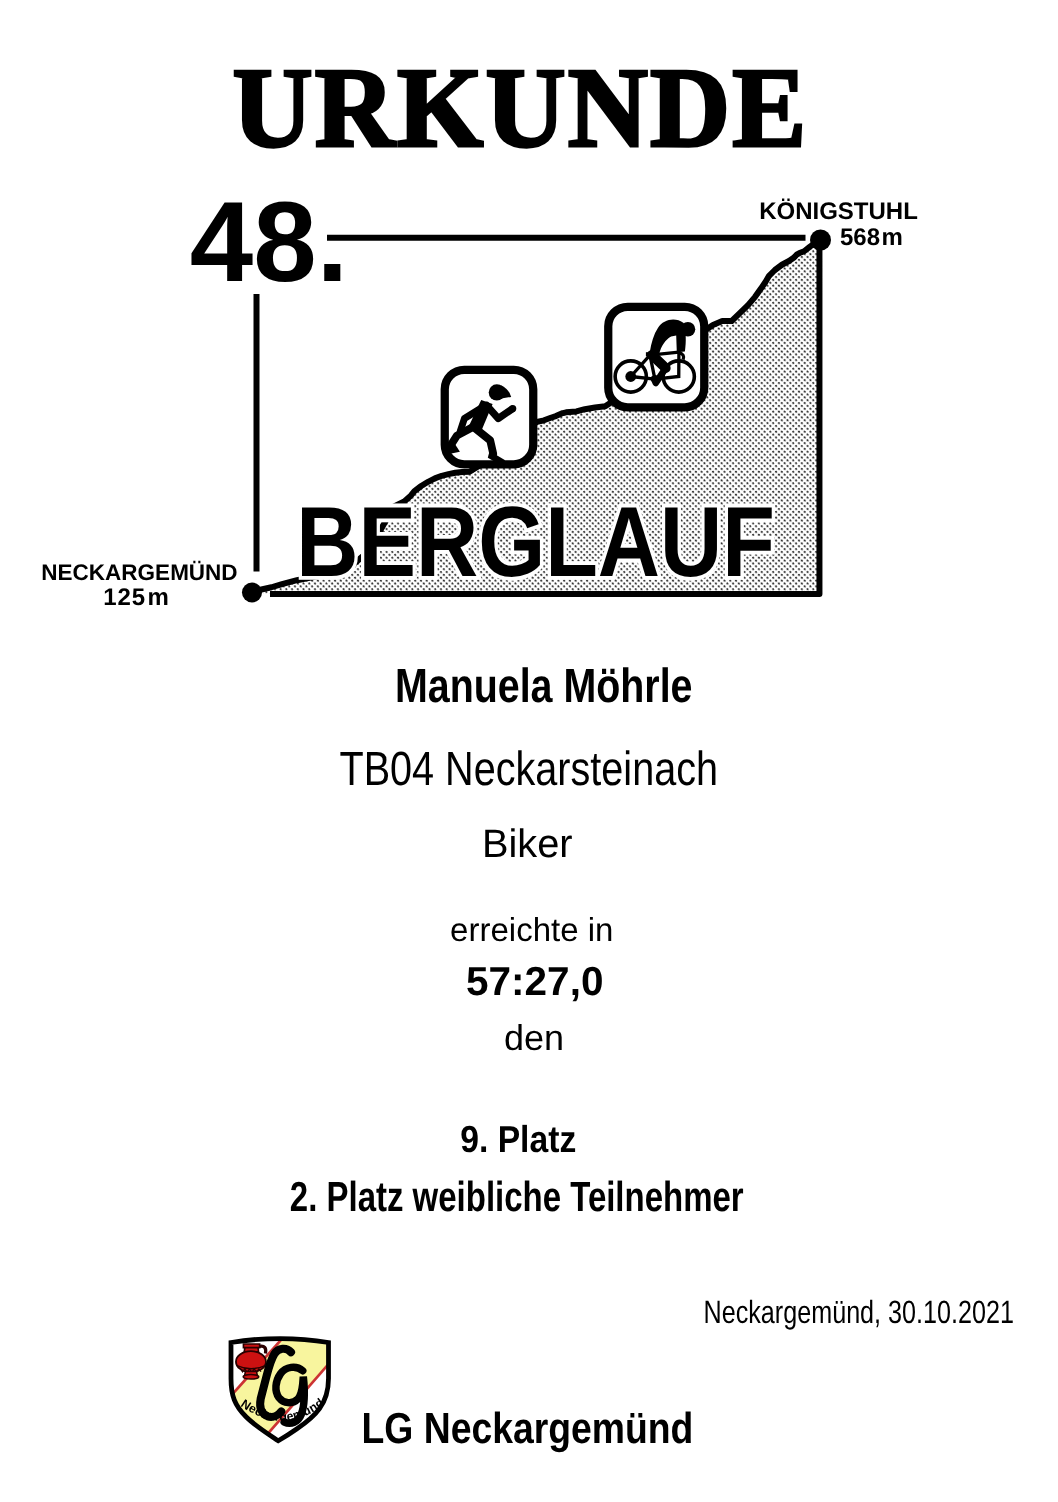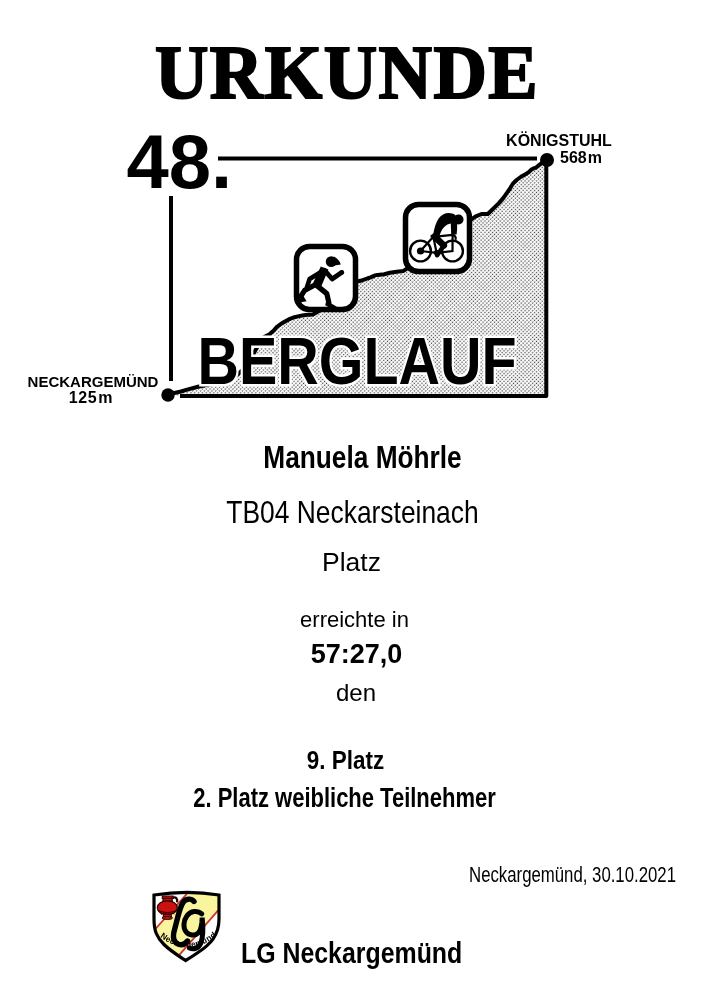"Platz" div.ctr { text: Platz -> Biker }
